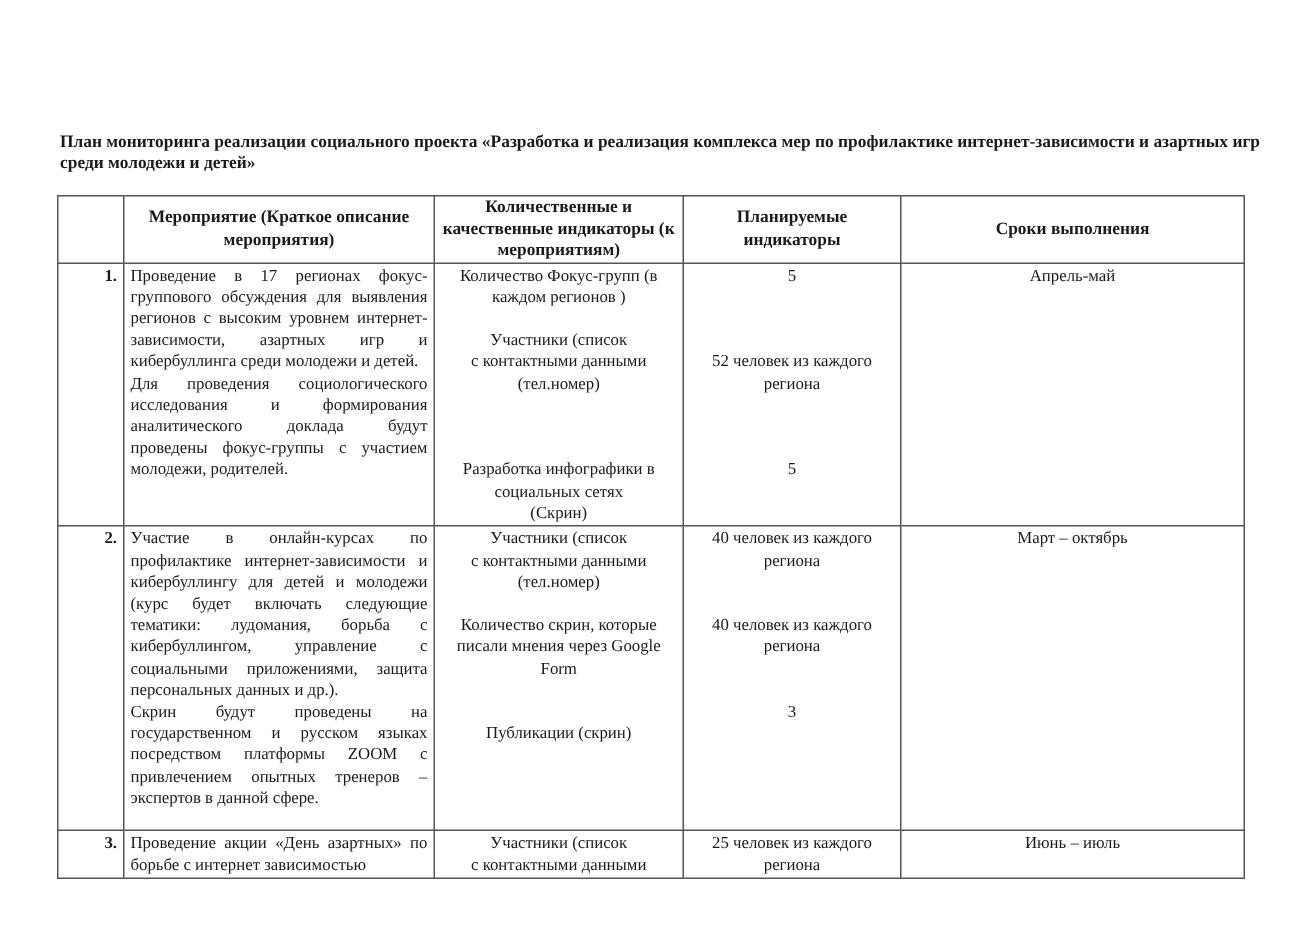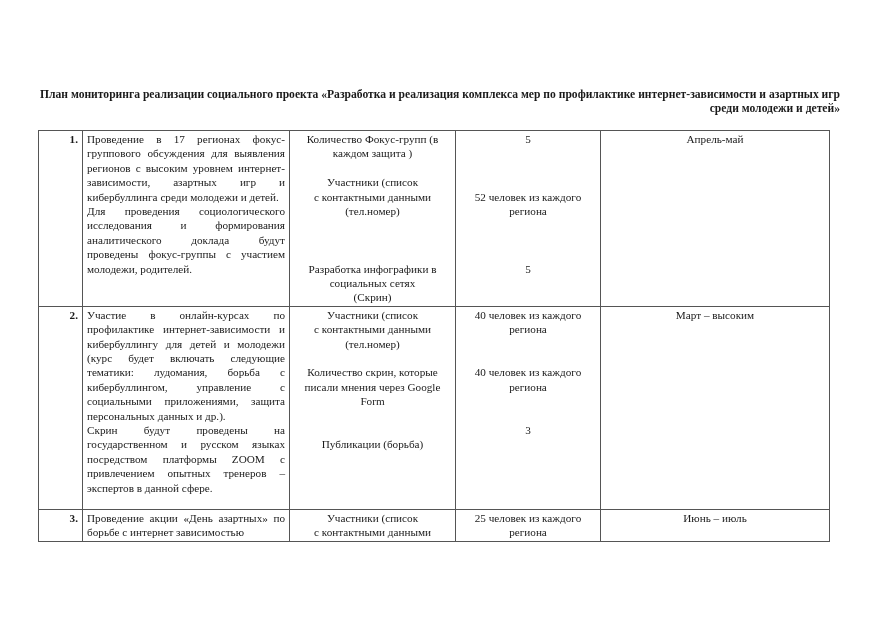"План мониторинга реализации социального" .title { text-align: right -> left }
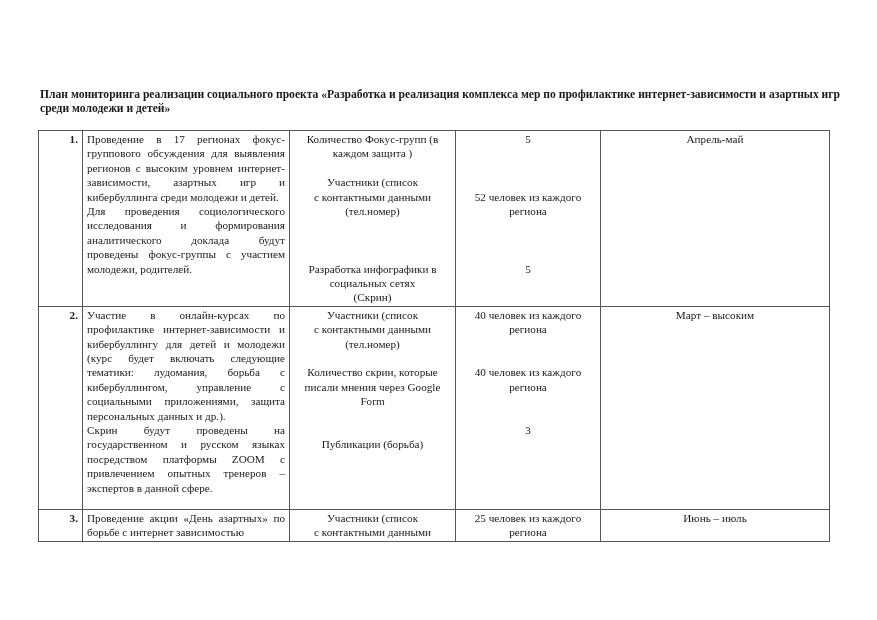"Мероприятие (Краткое описание" tr { html: none -> <tr> <th></th> <th>Мероприятие (Краткое описание мероприятия)</th> <th>Количественные и качественные индикаторы (к мероприятиям)</th> <th>Планируемые индикаторы</th> <th>Сроки выполнения</th> </tr> }
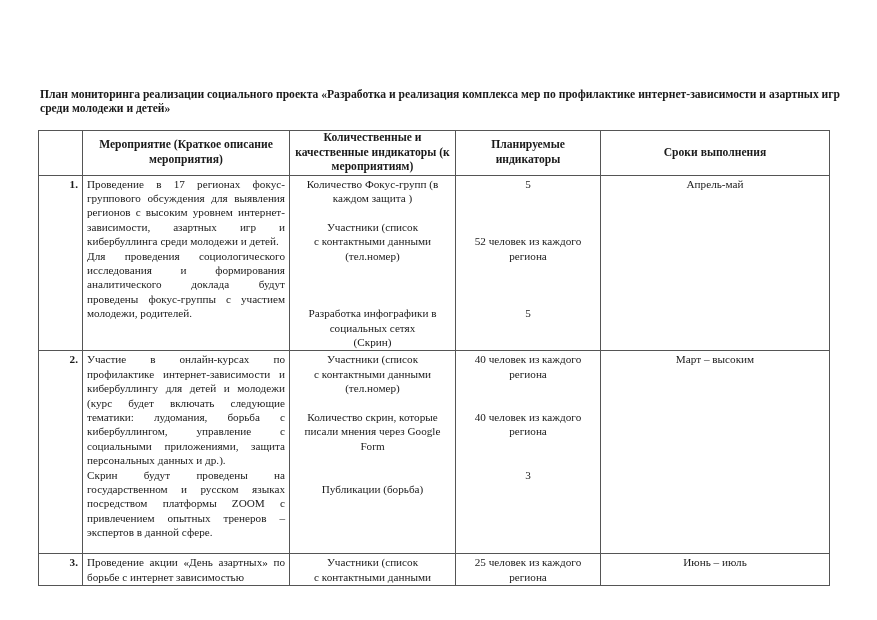"Количество Фокус-групп (в каждом защита" span.block { text: защита -> регионов }
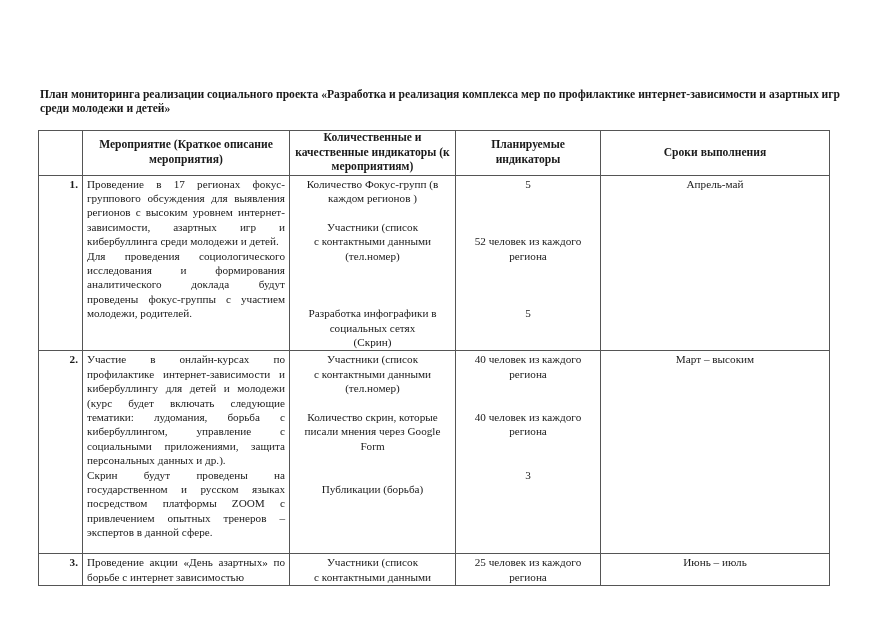"Март – высоким" td.center { text: высоким -> октябрь }
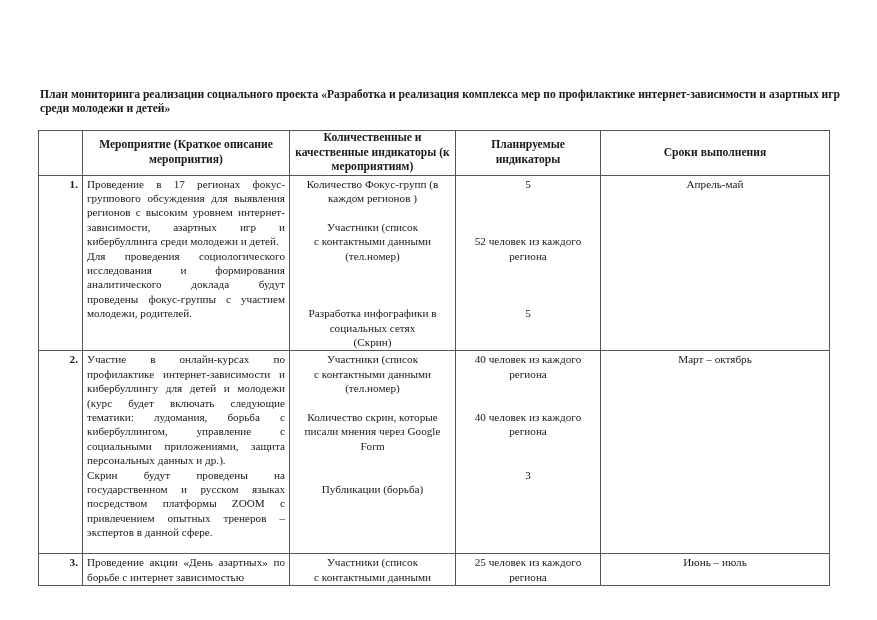"Публикации (борьба)" span.block { text: борьба -> скрин }
